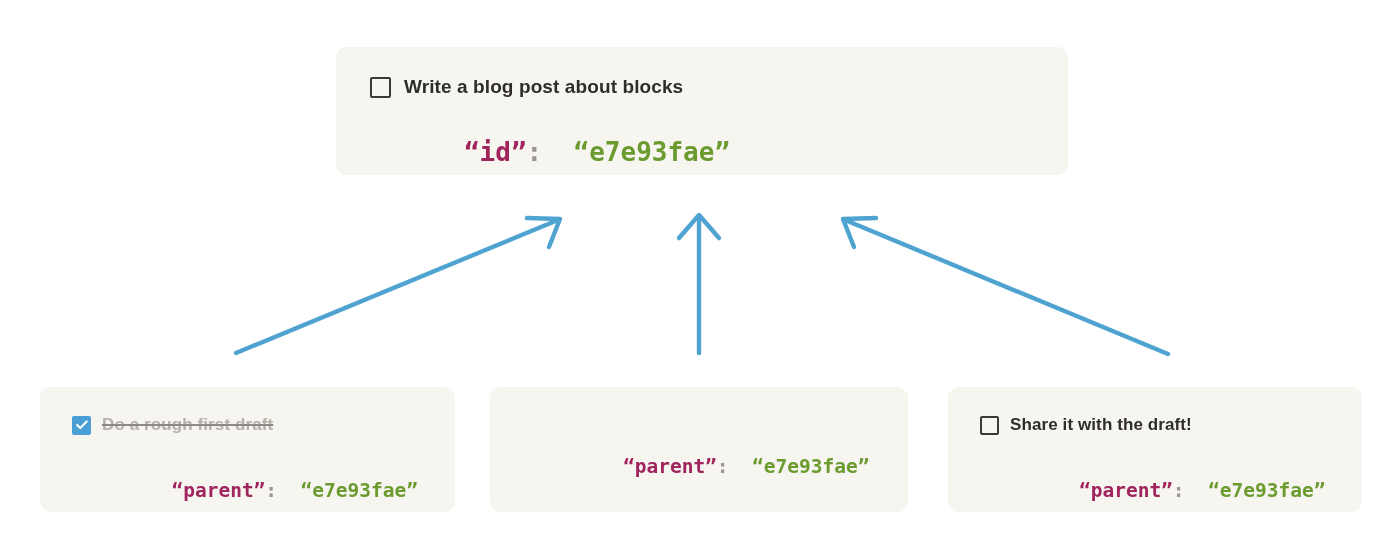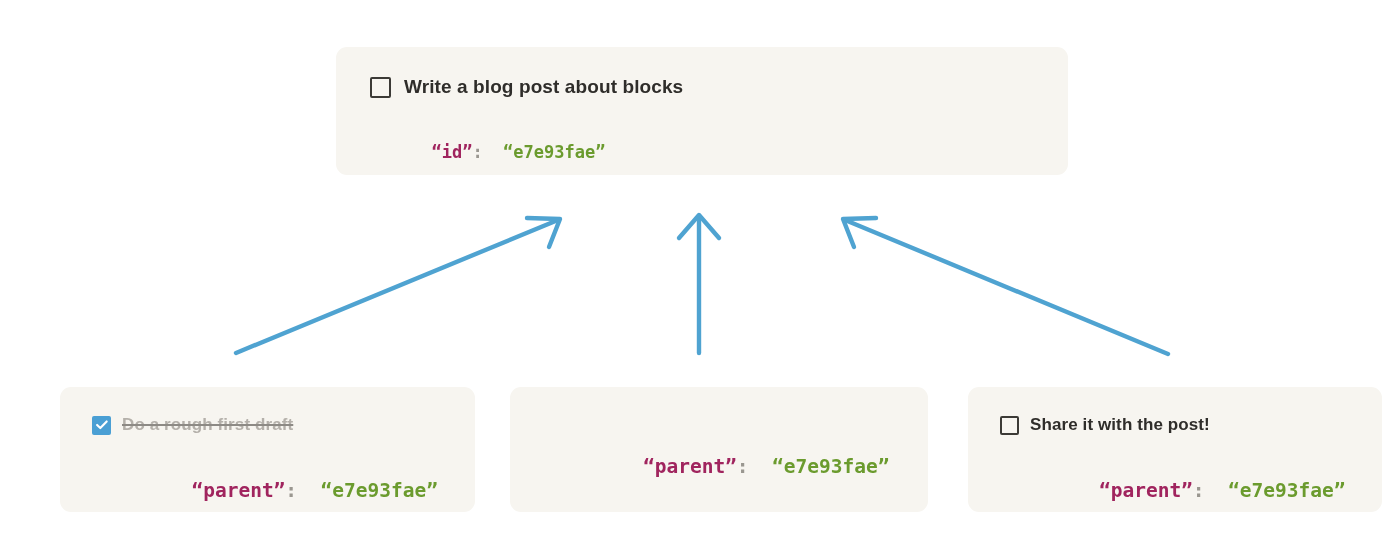"“id”: “e7e93fae”" .json-line { font-size: 17px -> 26px }
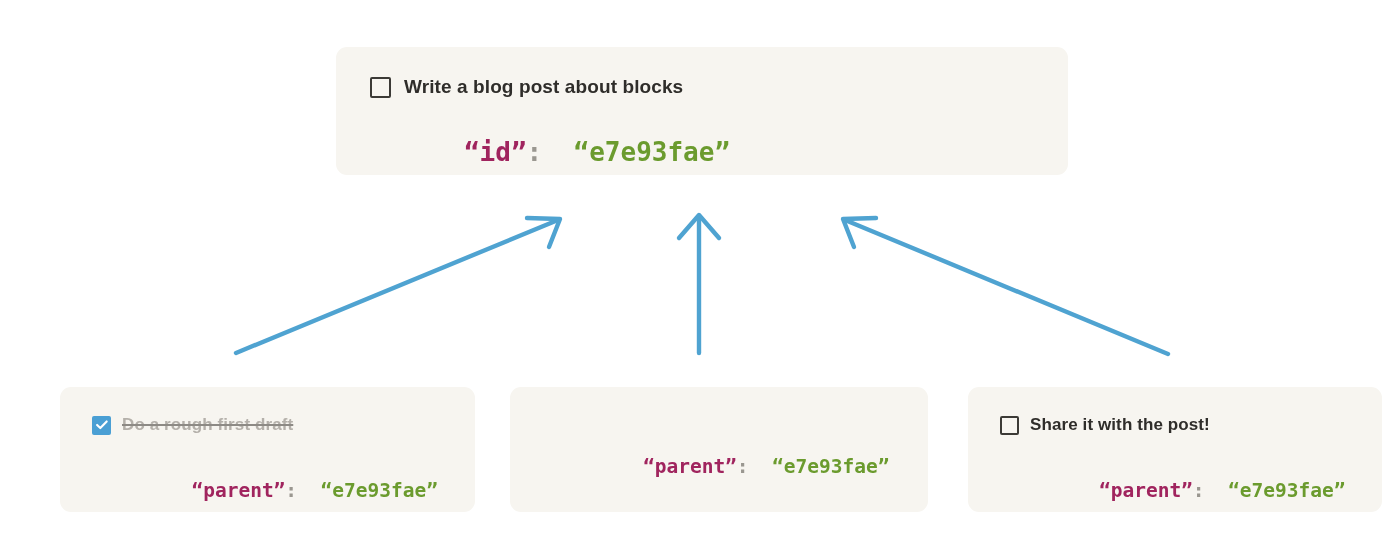"Do a rough first draft" .card-child { margin-left: 20px -> none }
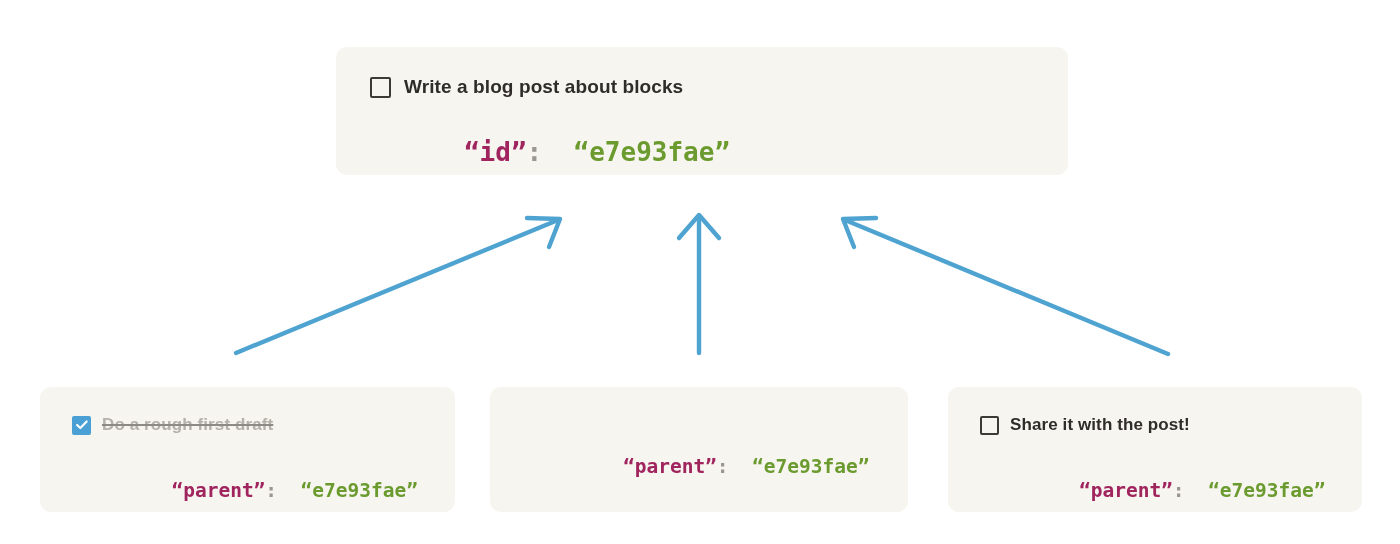"Share it with the post!" span.task-title { text: post -> draft }
